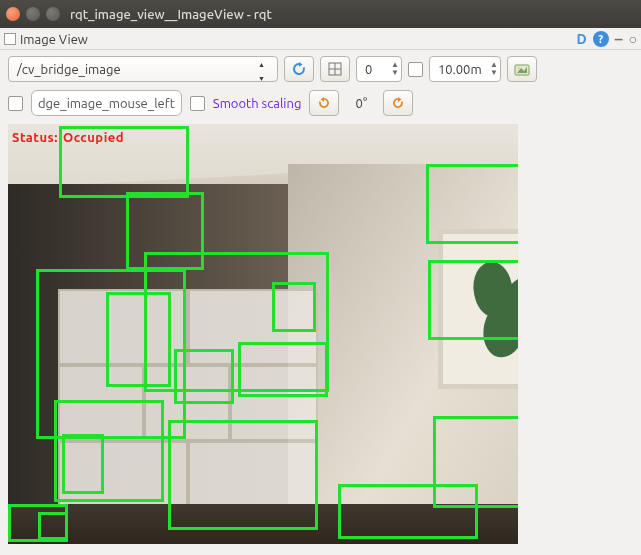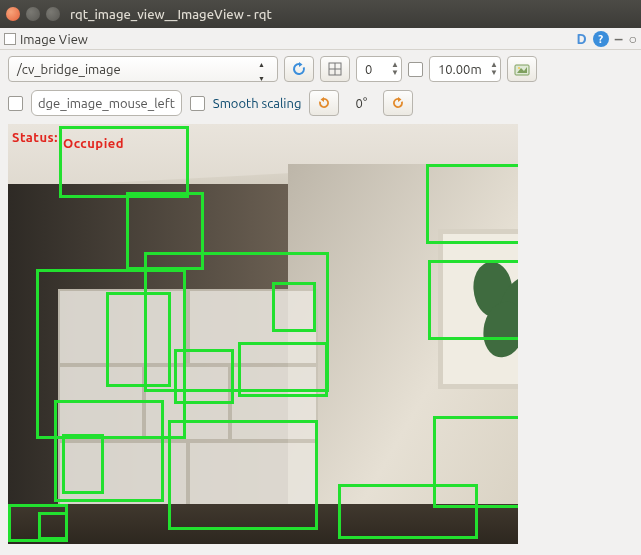"Smooth scaling" .label { color: #0c4a6e -> #6d28d9 }
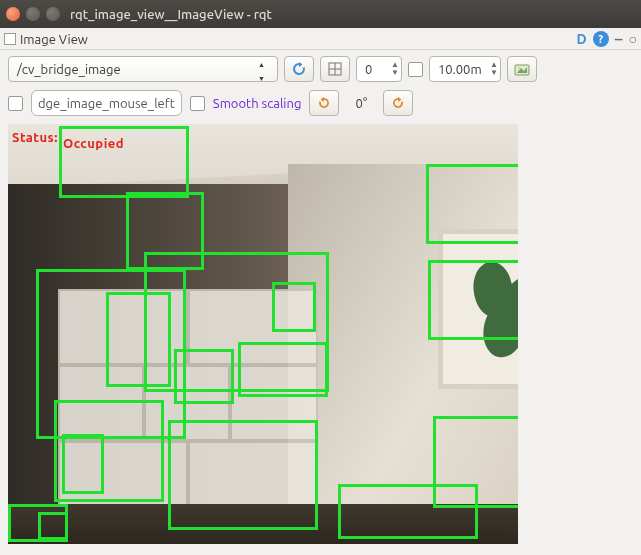"Occupied" span.overlay-text { top: 12px -> 6px }
